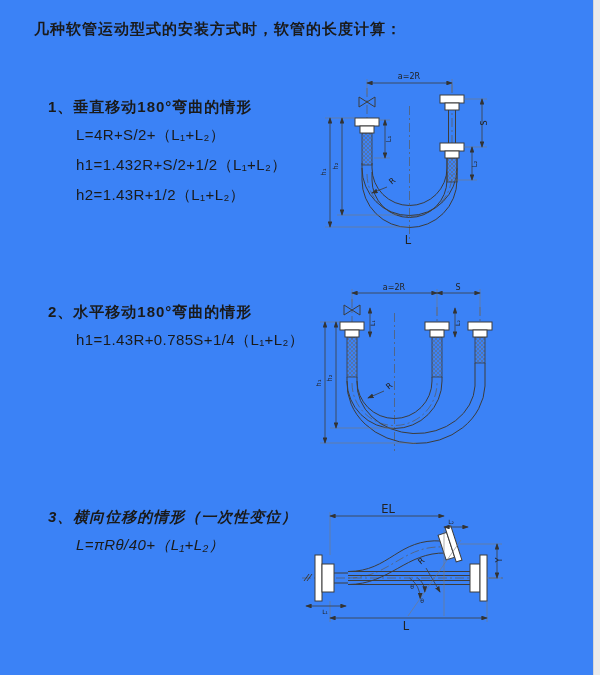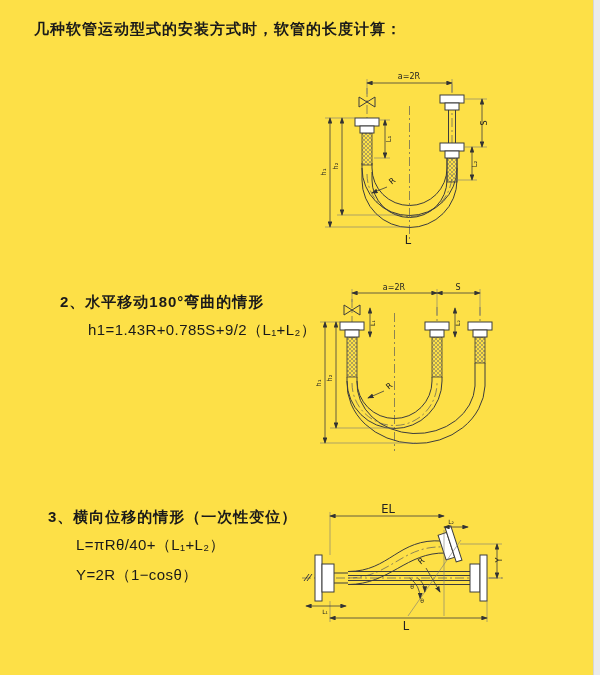"几种软管运动型式的安装方式时，软管的长度计算：" #page { background: #fde047 -> #3b82f6 }
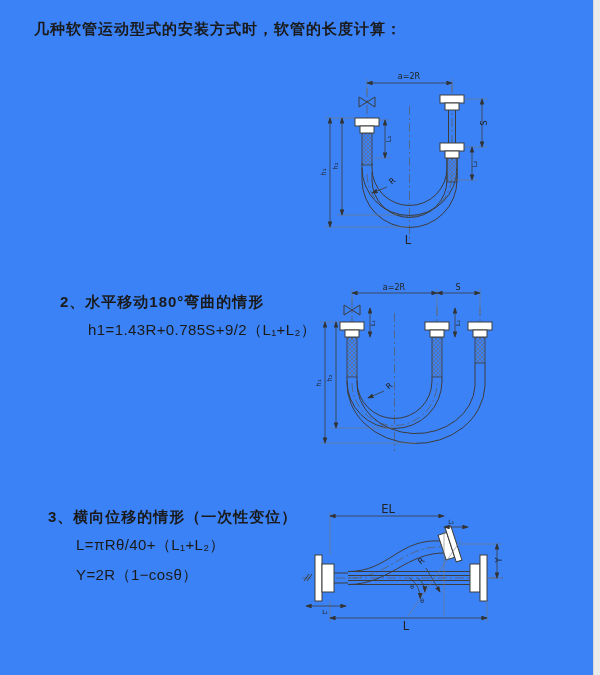"1、垂直移动180°弯曲的情形" div.sec-text { html: none -> <div> <div>1、垂直移动180°弯曲的情形</div> <div>L=4R+S/2+（L₁+L₂）</div> <div>h1=1.432R+S/2+1/2（L₁+L₂）</div> <div>h2=1.43R+1/2（L₁+L₂）</div> </div> }
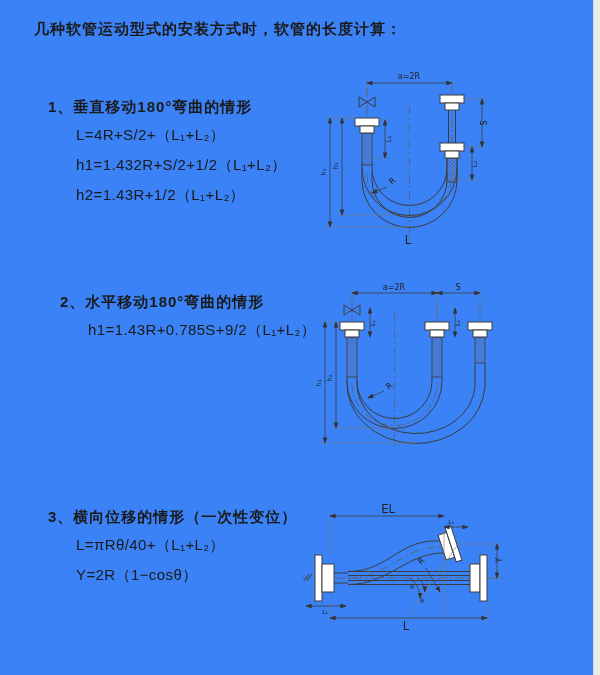"2、水平移动180°弯曲的情形" #sec2 { margin-left: 12px -> none; top: 293px -> 303px }
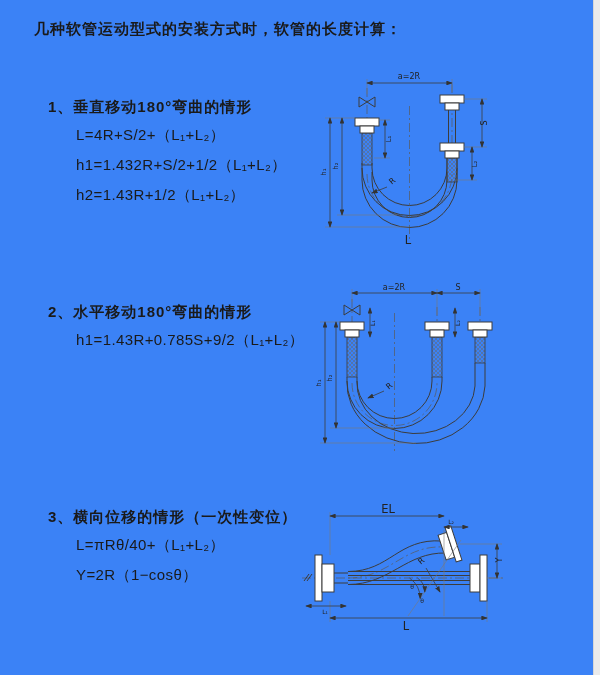"h1=1.43R+0.785S+9/2（L₁+L₂）" div.formula { text: 1.43R+0.785S+9/2 -> 1.43R+0.785S+1/4 }
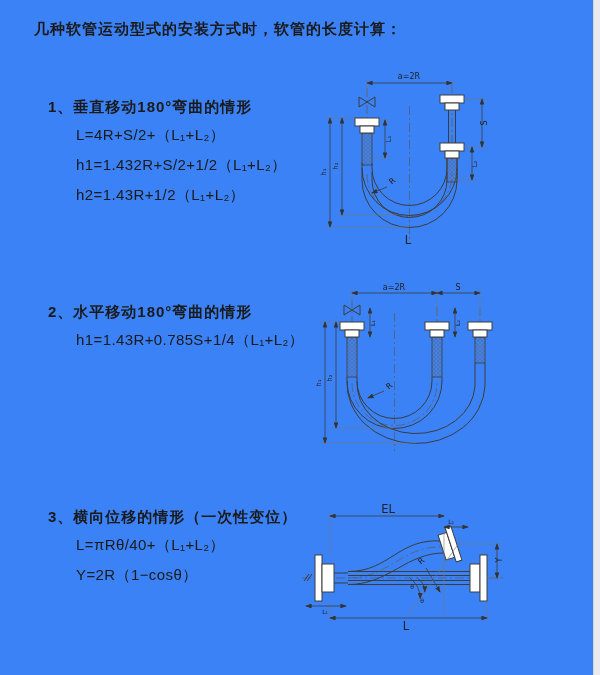"3、横向位移的情形（一次性变位）" #sec3 { font-style: none -> italic }
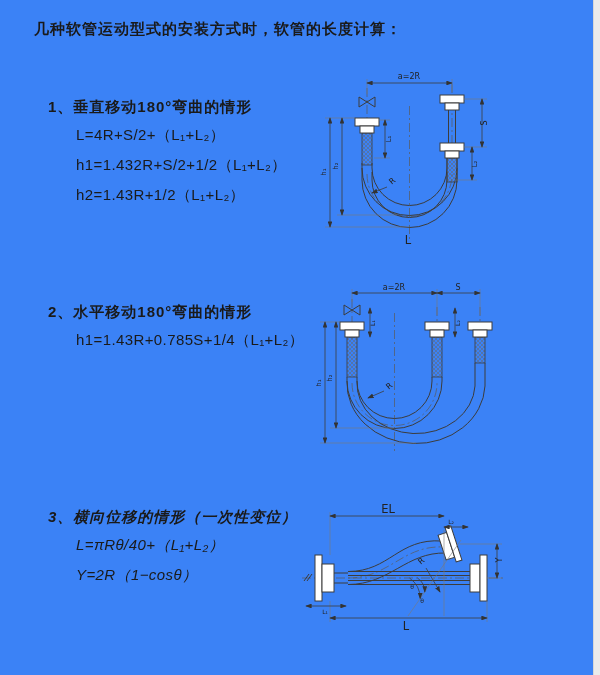"Y=2R（1−cosθ）" div.formula { html: <div>Y=2R（1−cosθ）</div> -> none }
